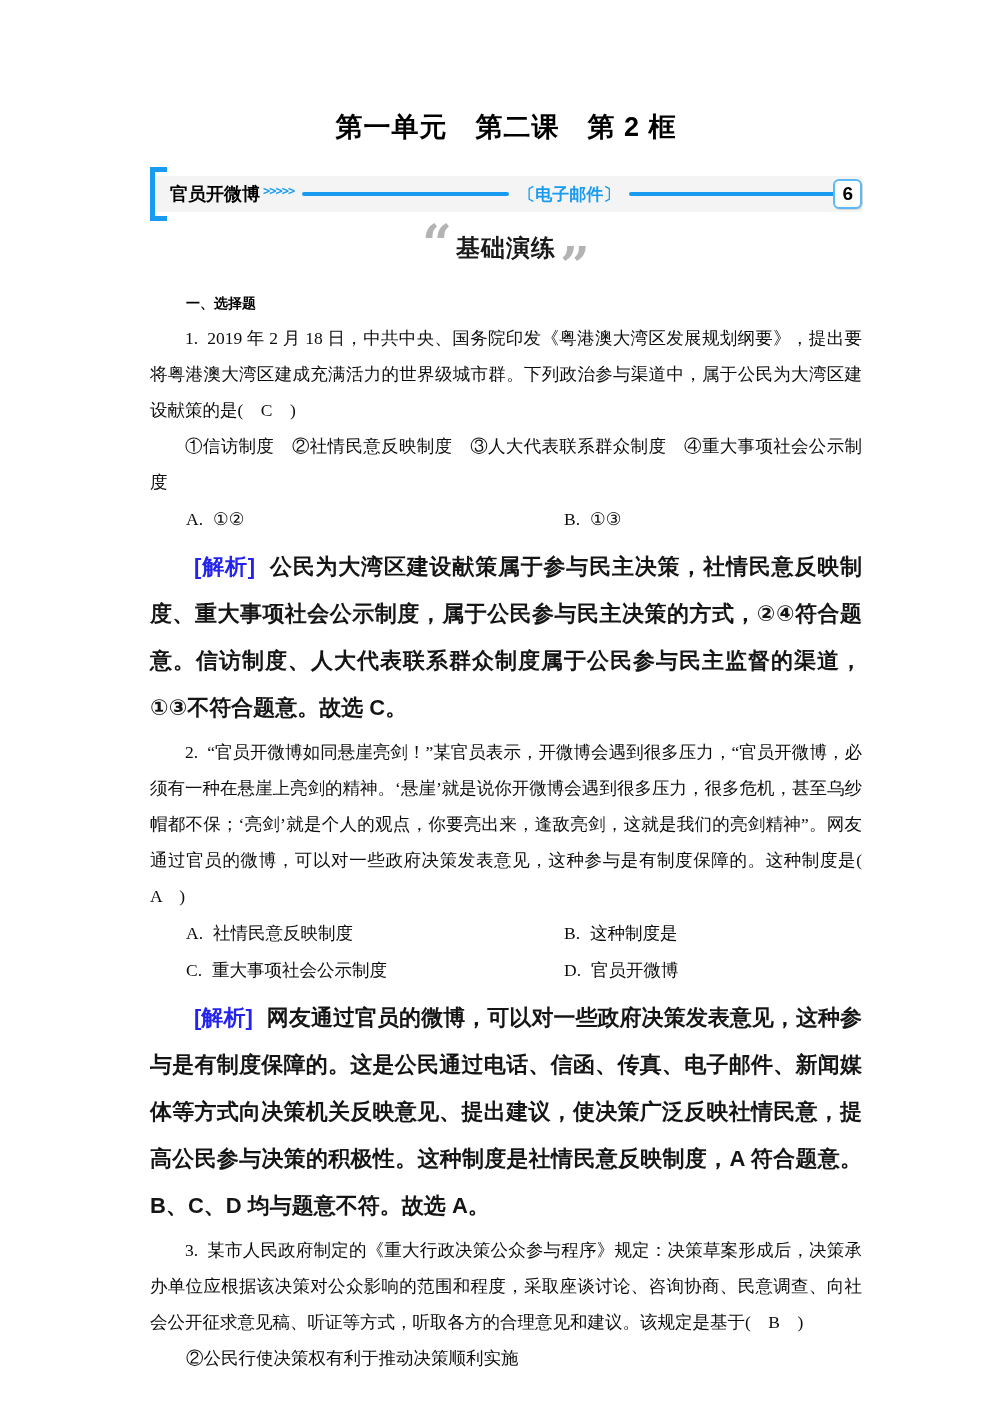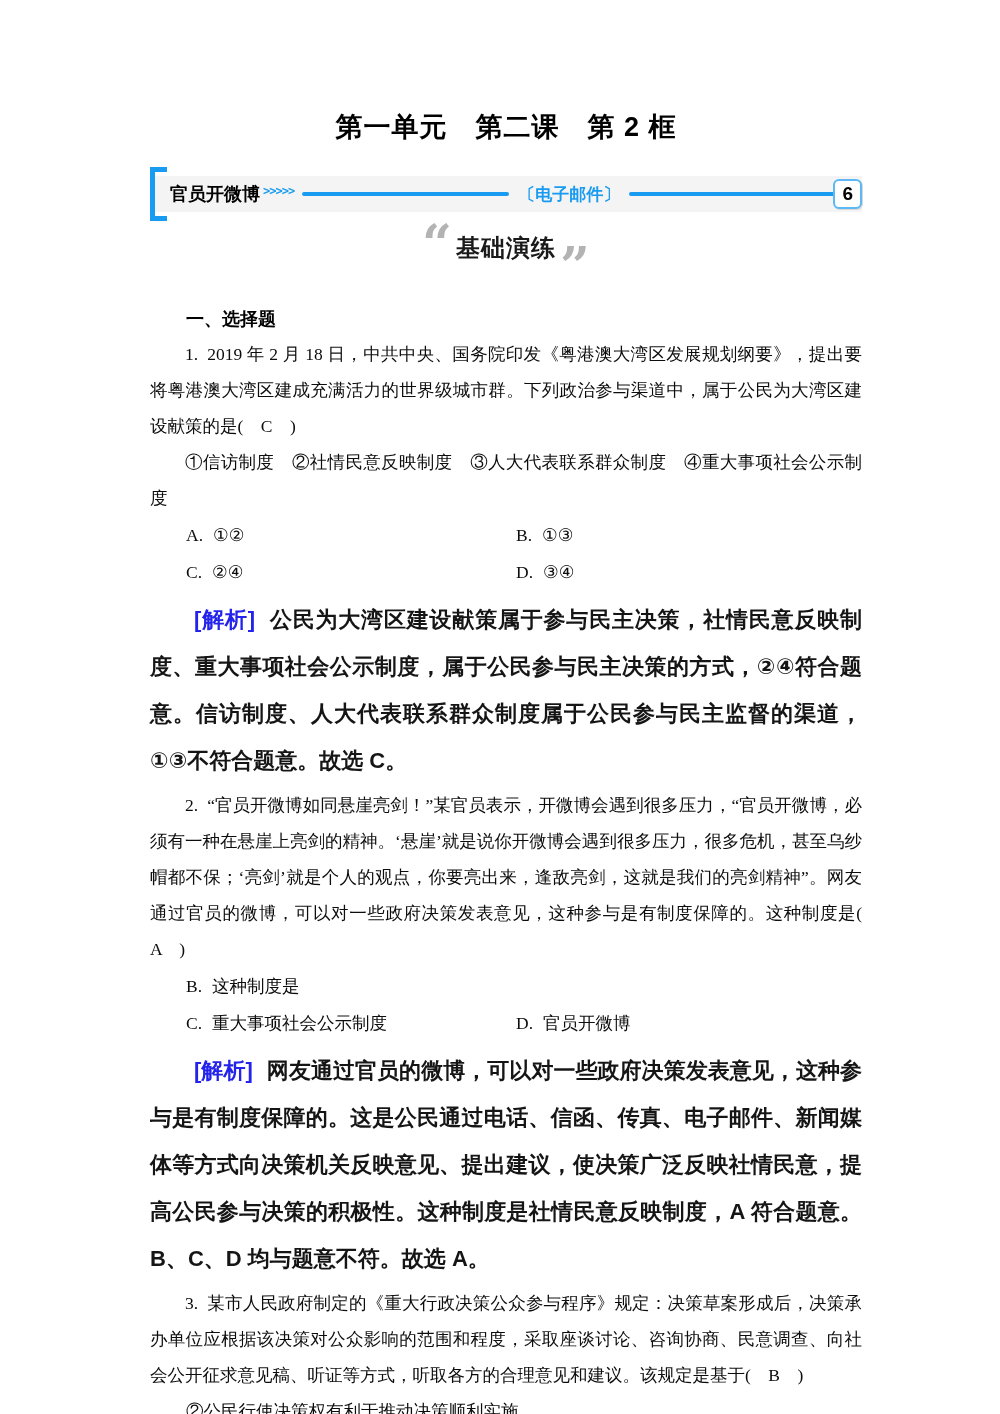"一、选择题" .part-heading { font-size: 18px -> 14px; margin-top: 26px -> 10px }
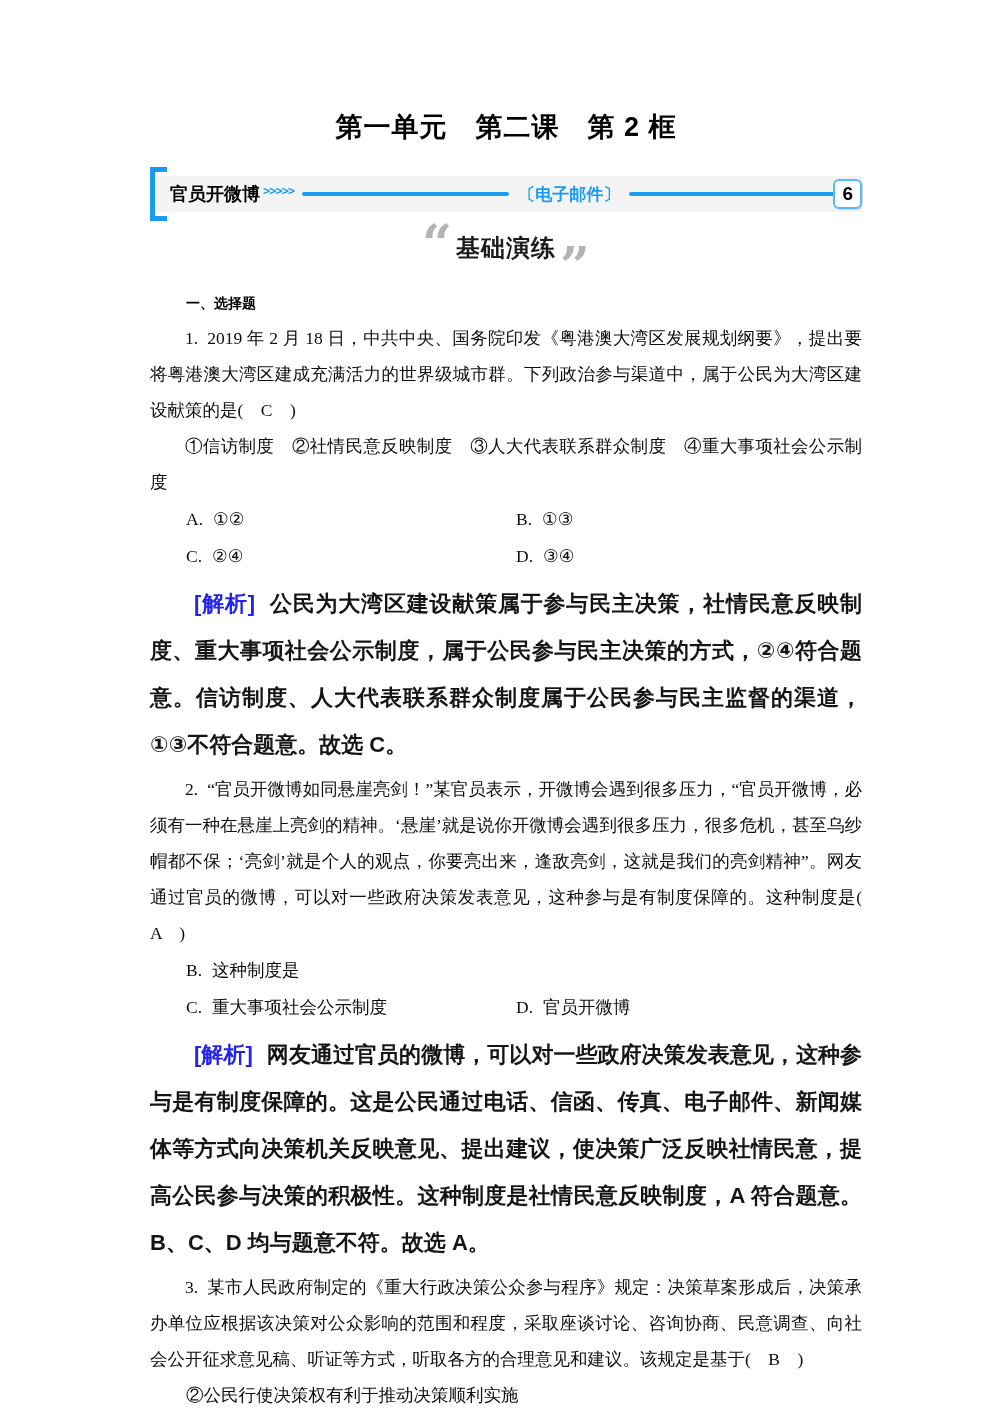"A. ①②" .option-row { gap: none -> 48px }
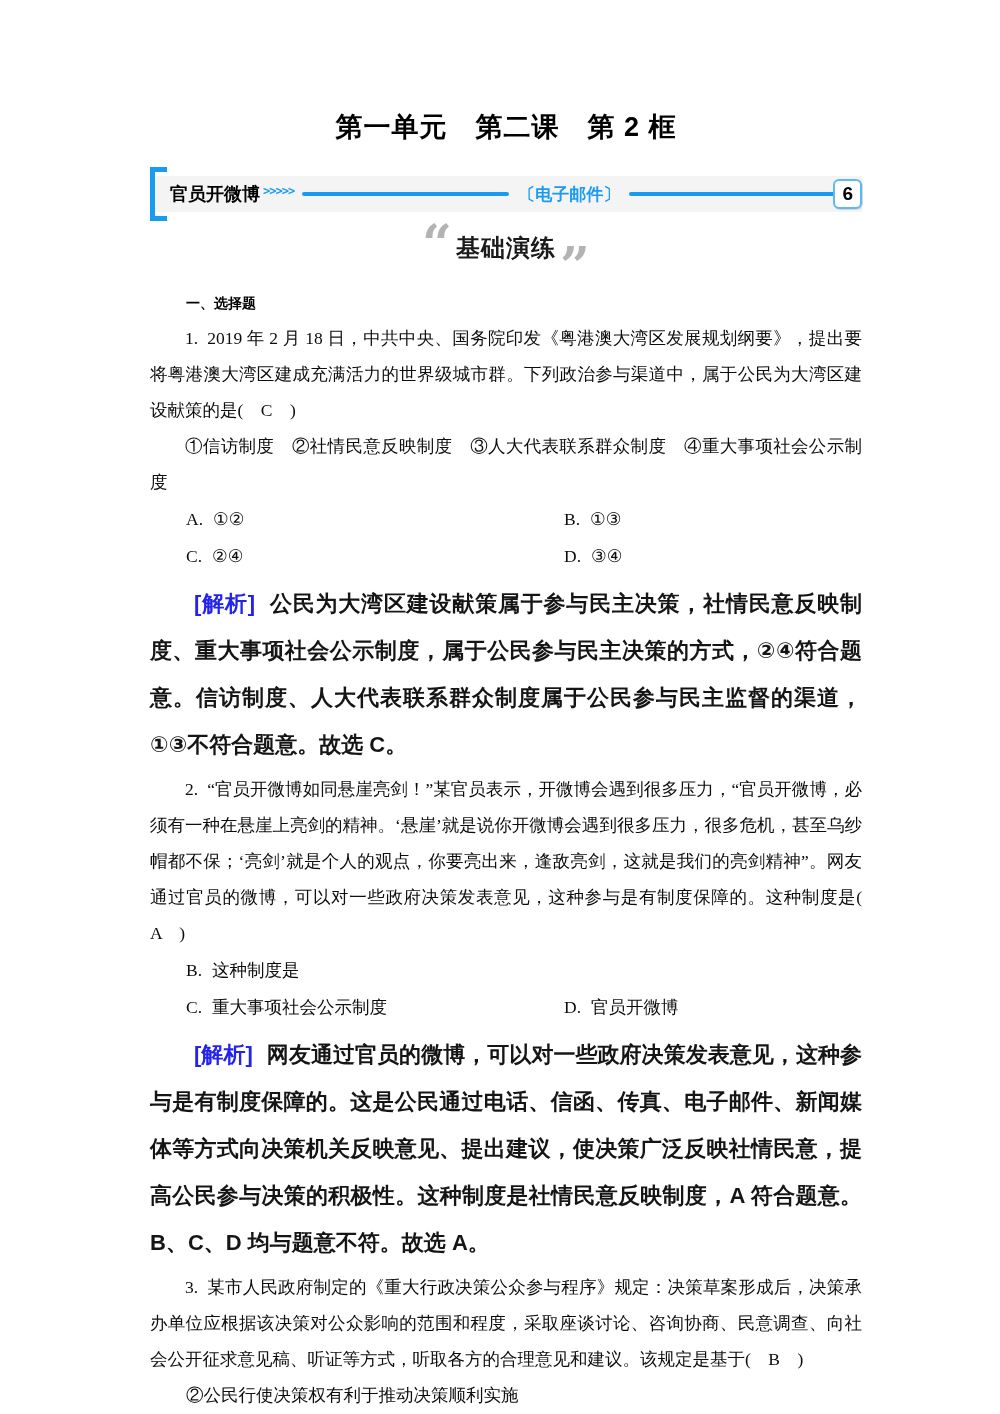"C. ②④" div.option-row { html: <div> <span><span>C.</span><span>②④</span></span> <span><span>D.</span><span>③④</span></span> </div> -> none }
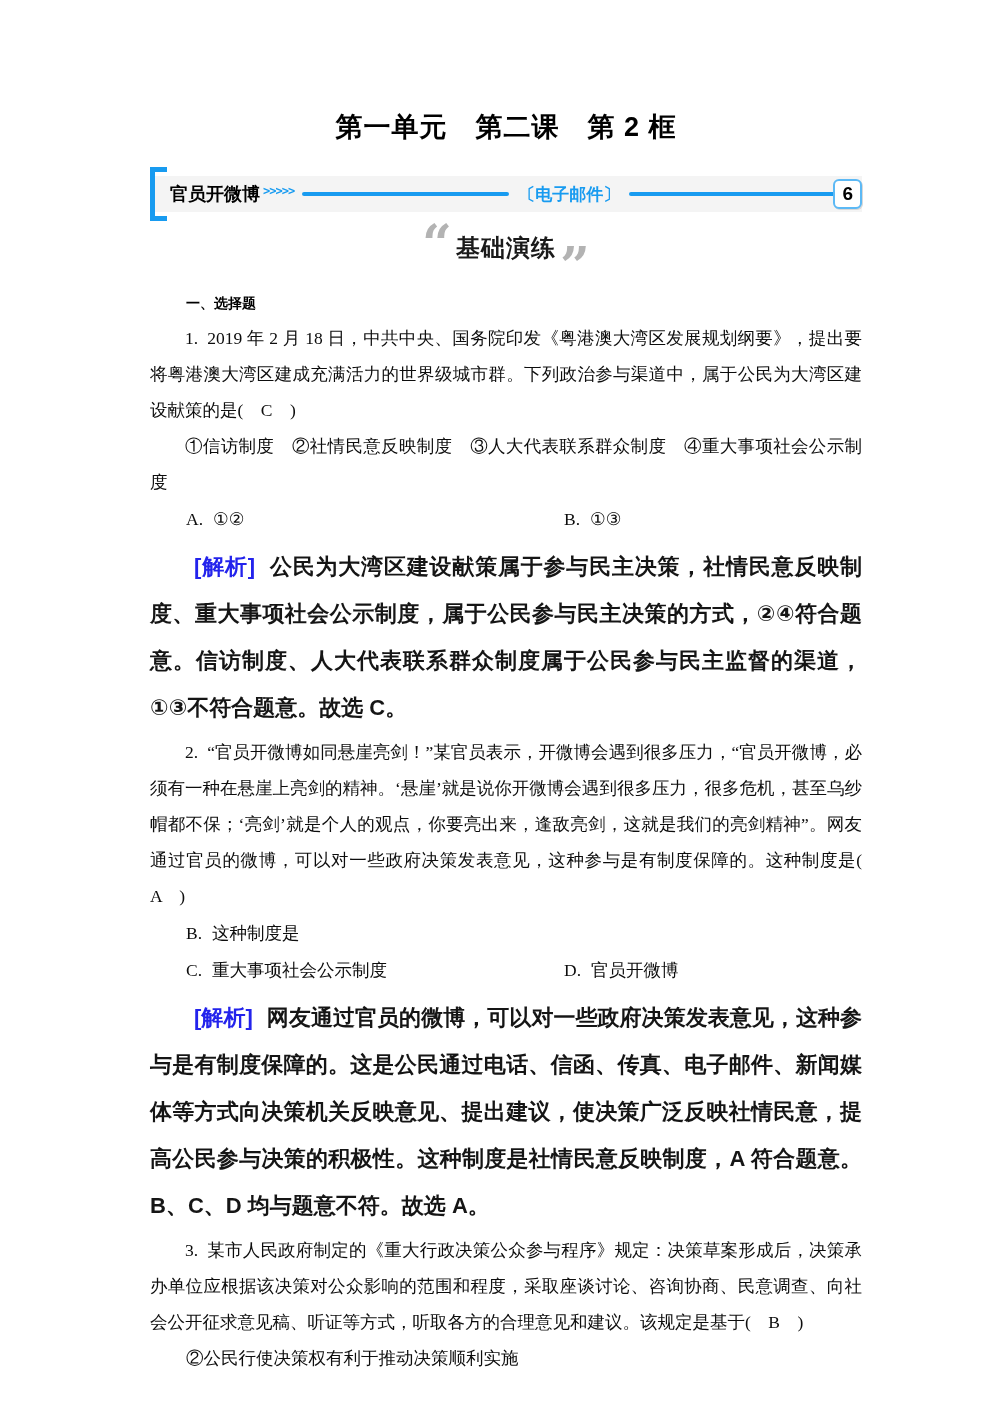"A. 社情民意反映制度" span.option-cell { html: none -> <span><span>A.</span><span>社情民意反映制度</span></span> }
